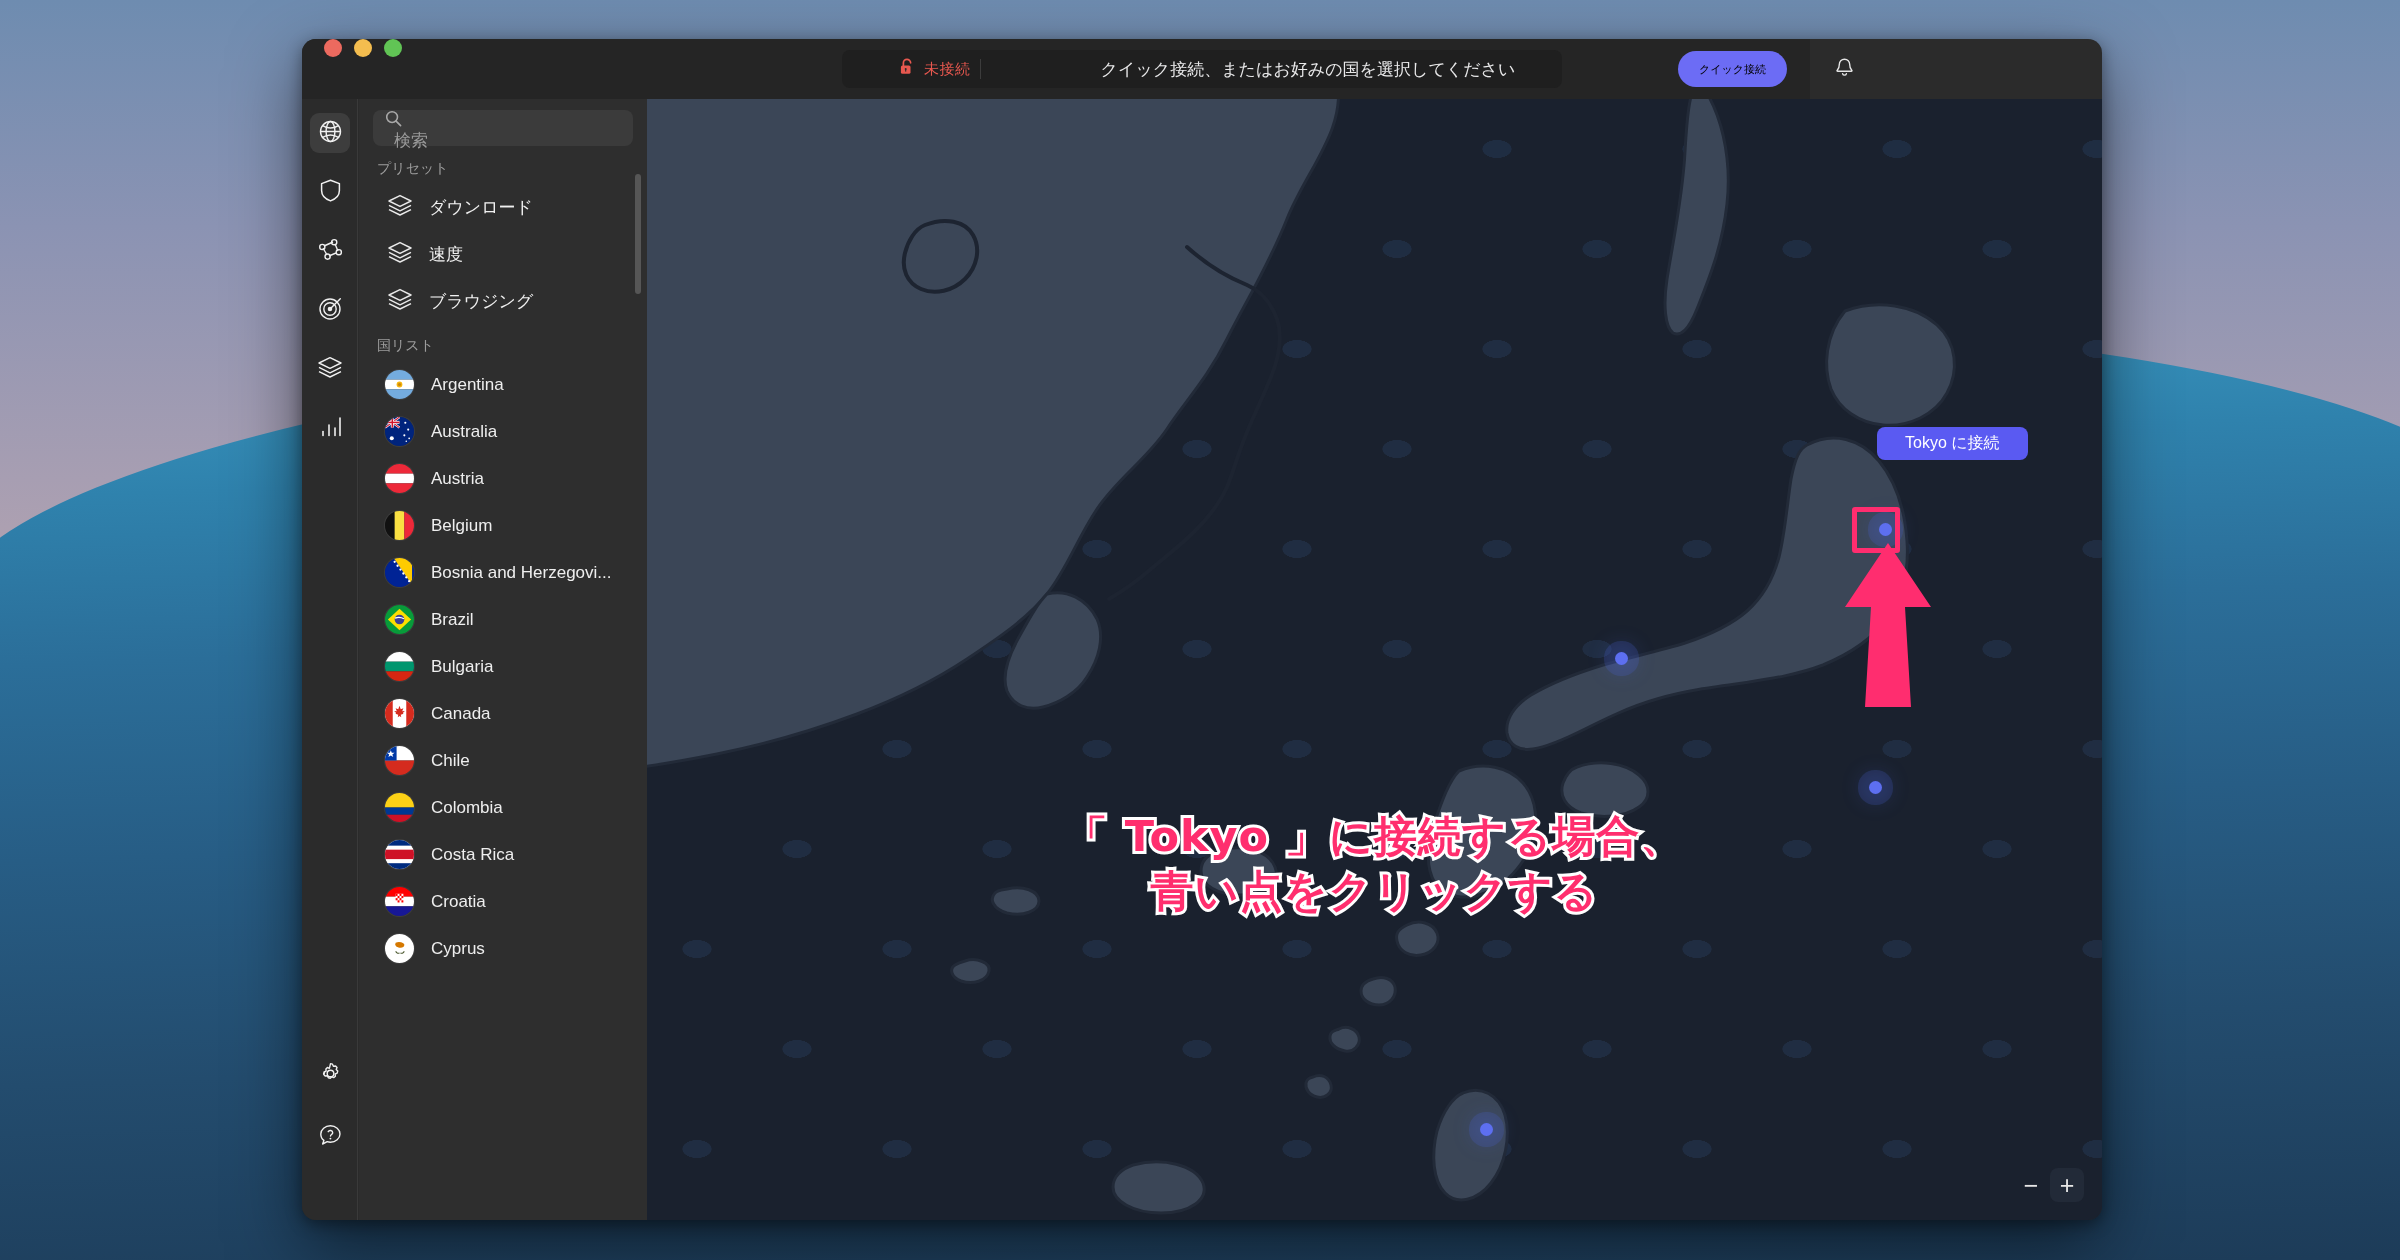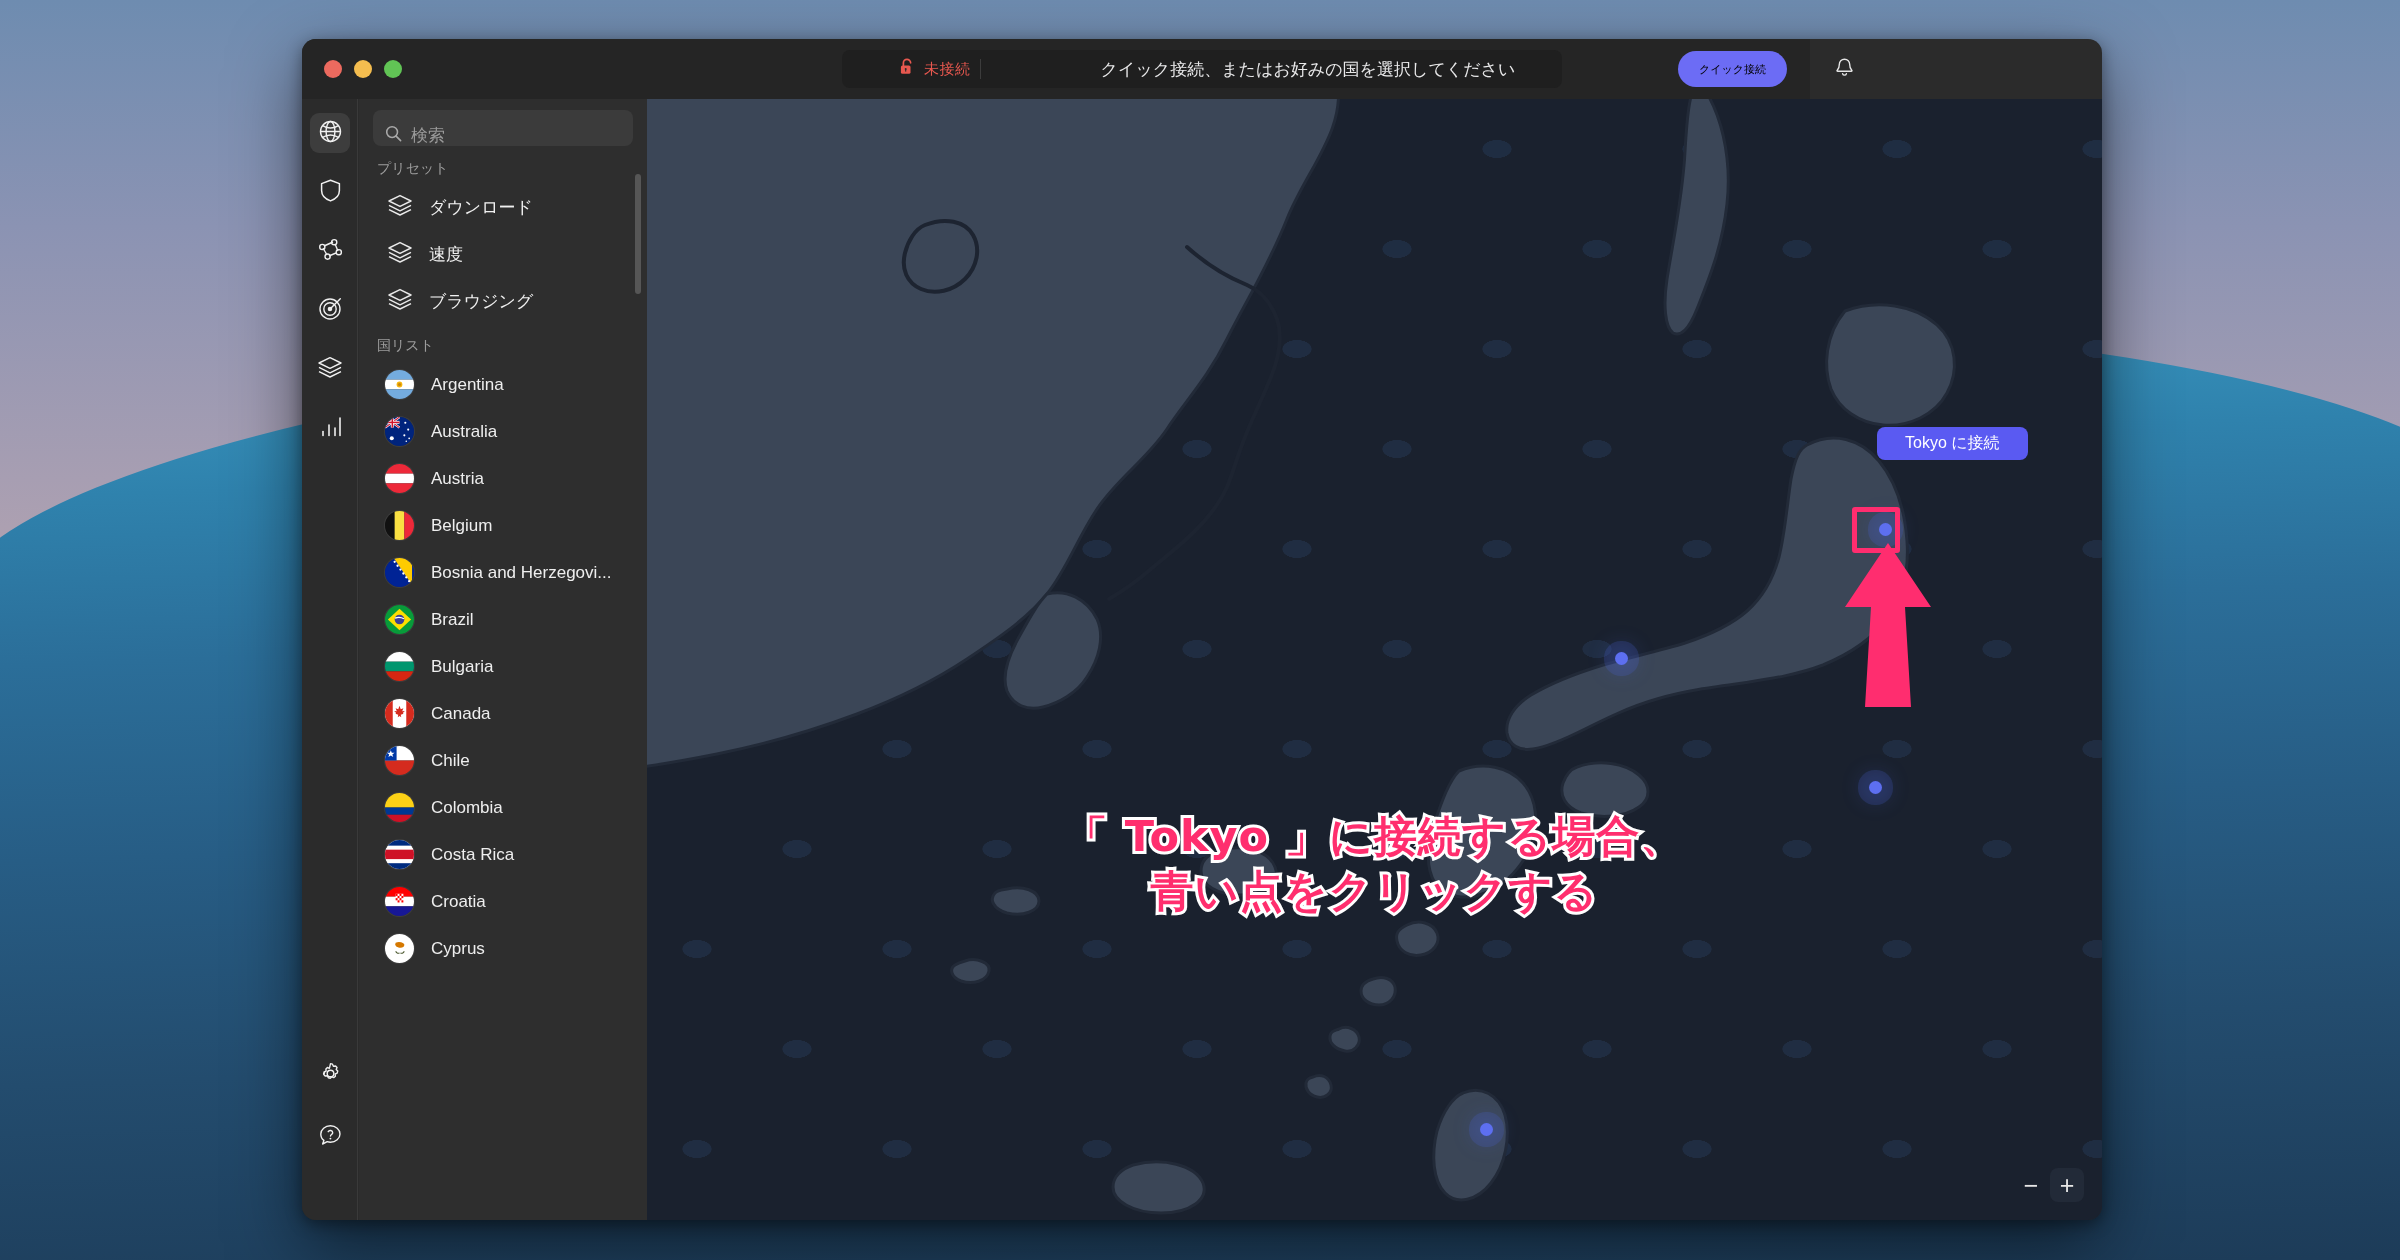"未接続" #titlebar { align-items: center -> flex-start }
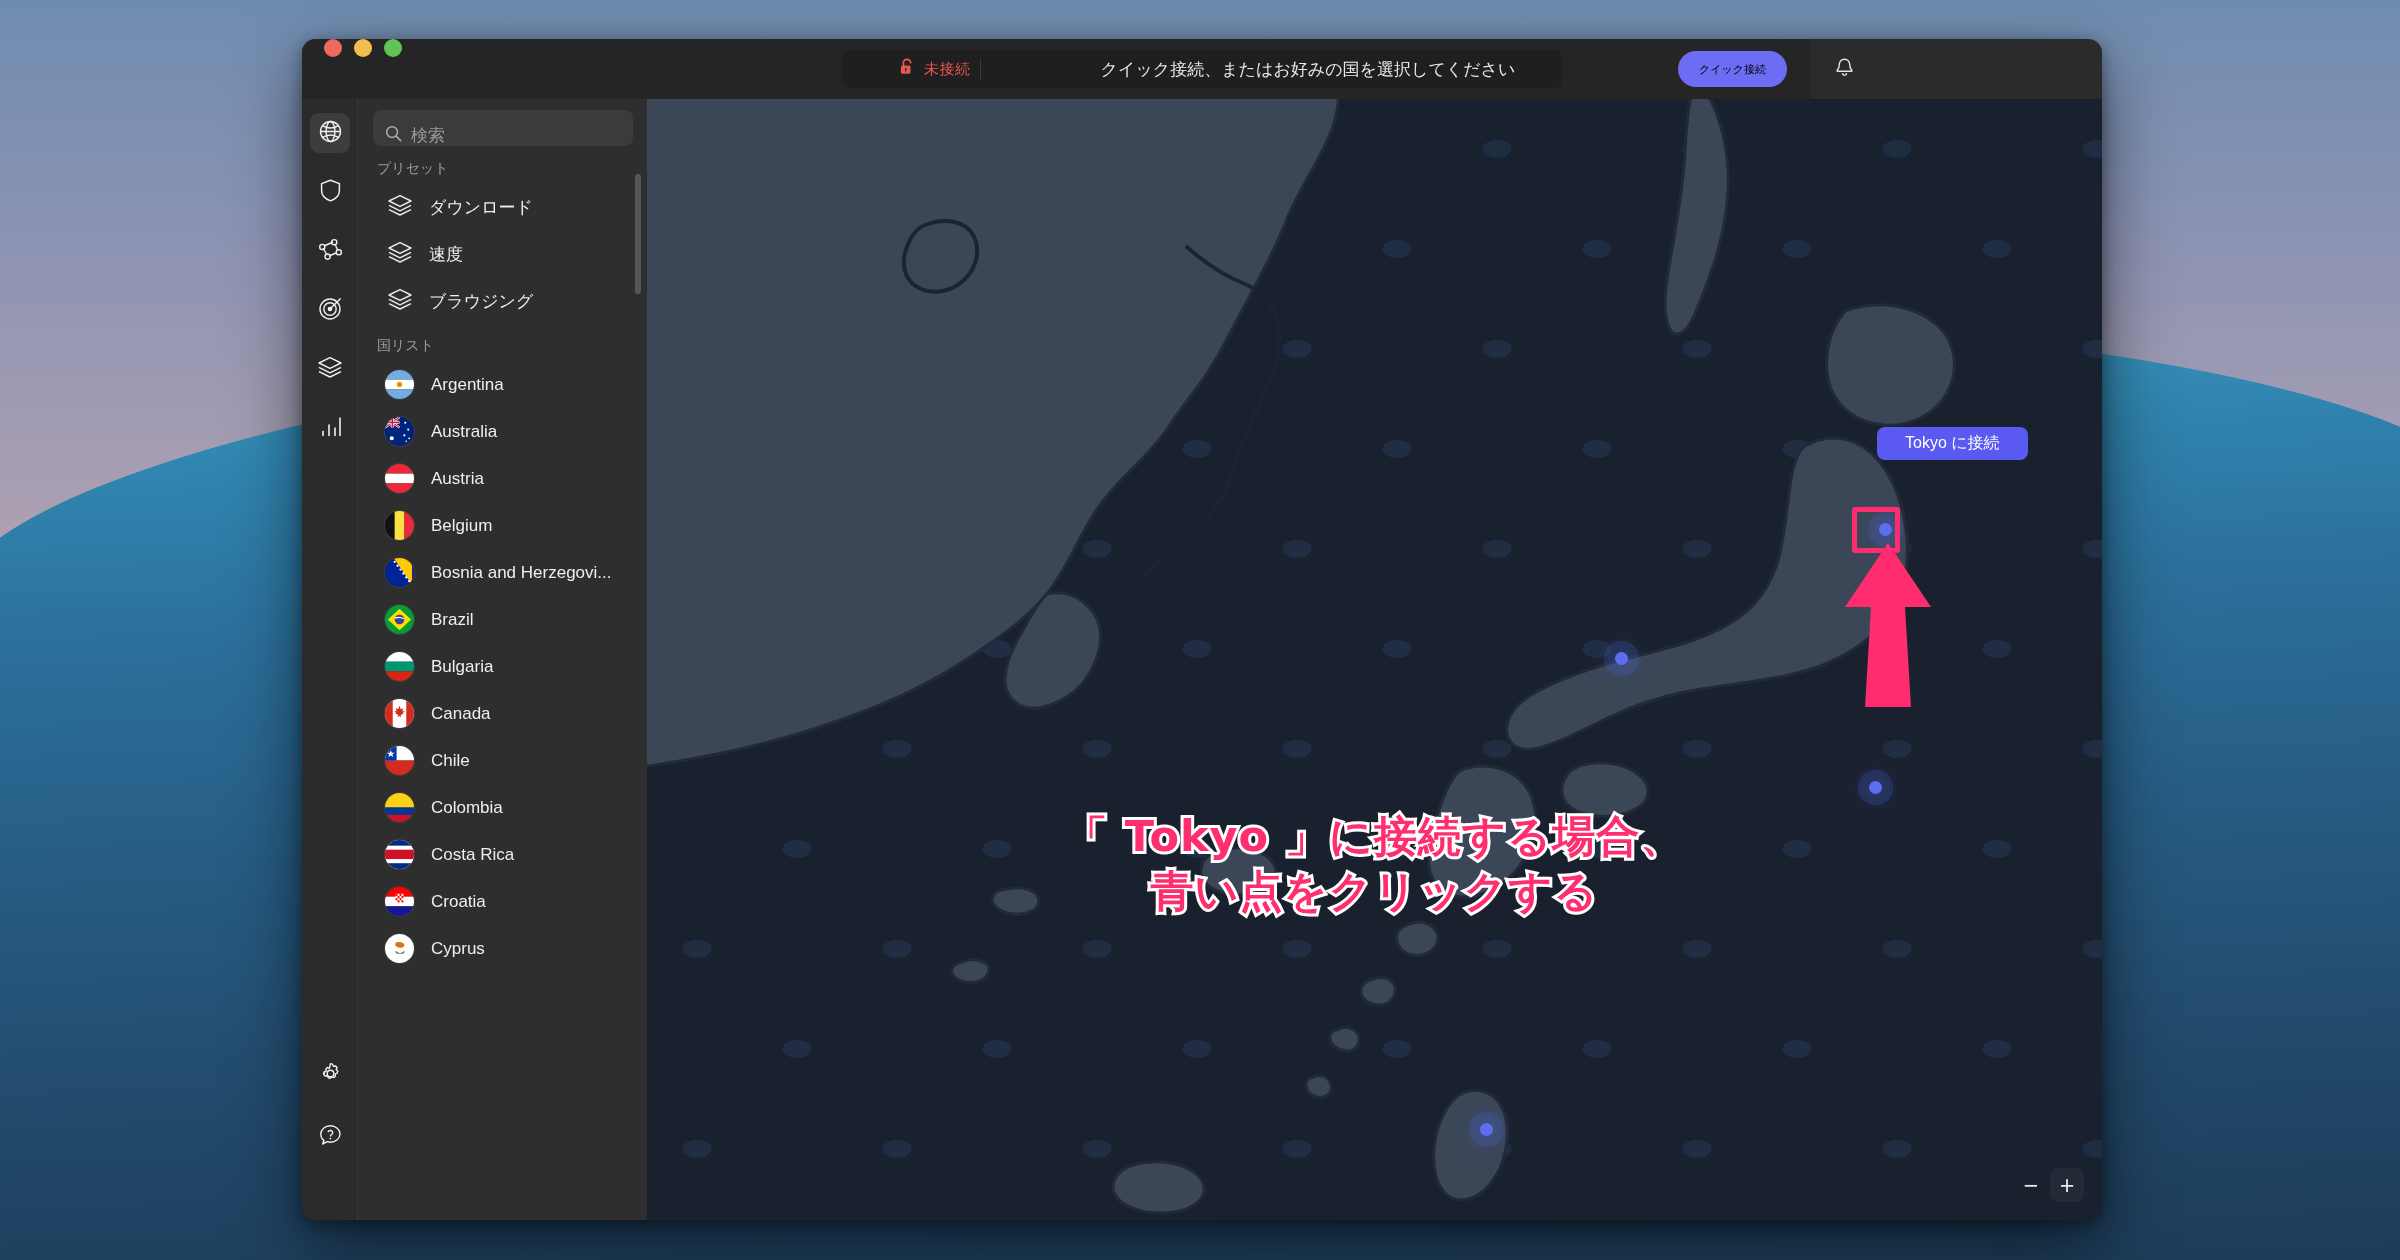"検索" #search-wrap { align-items: flex-end -> flex-start; flex-direction: none -> column }
